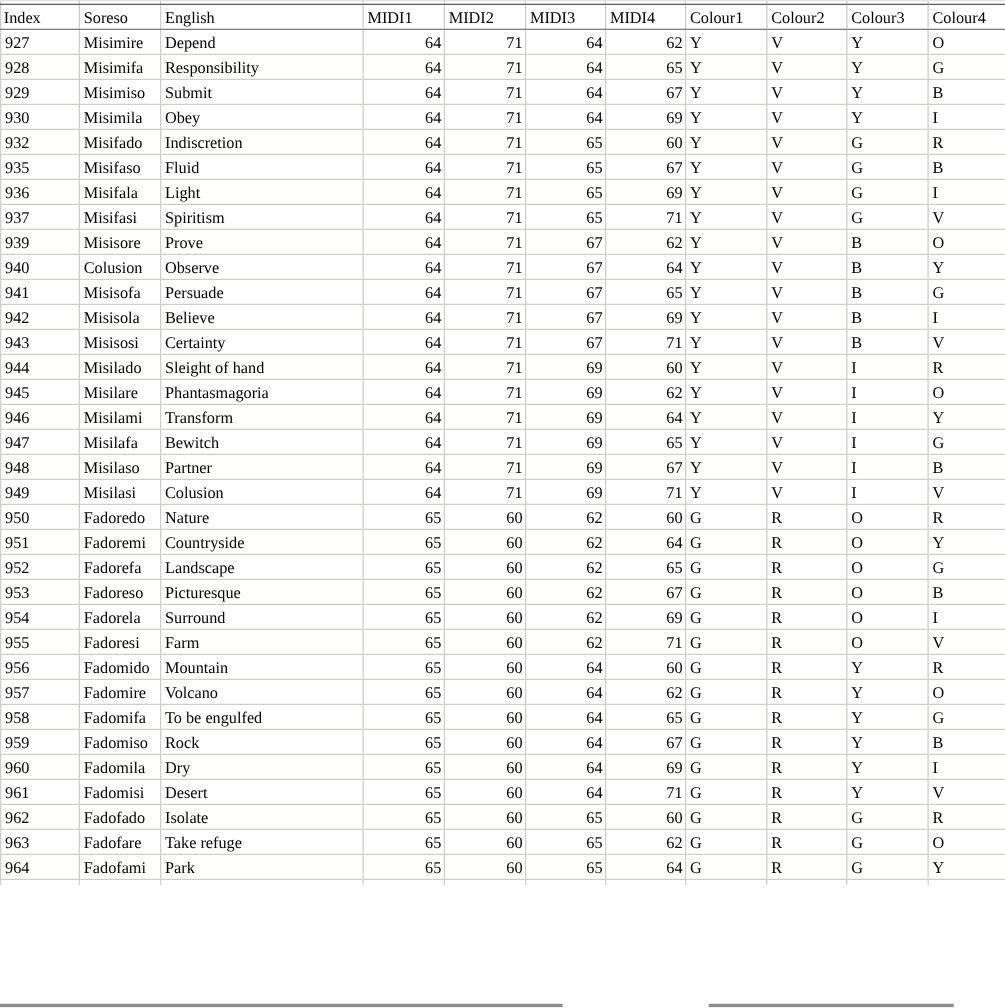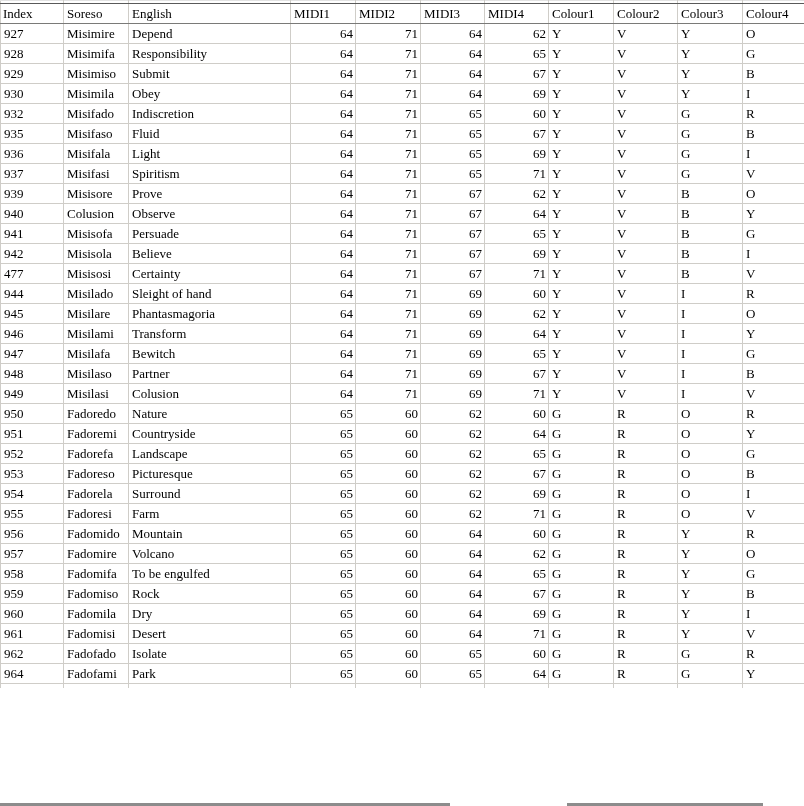"477" td.idx { text: 477 -> 943 }
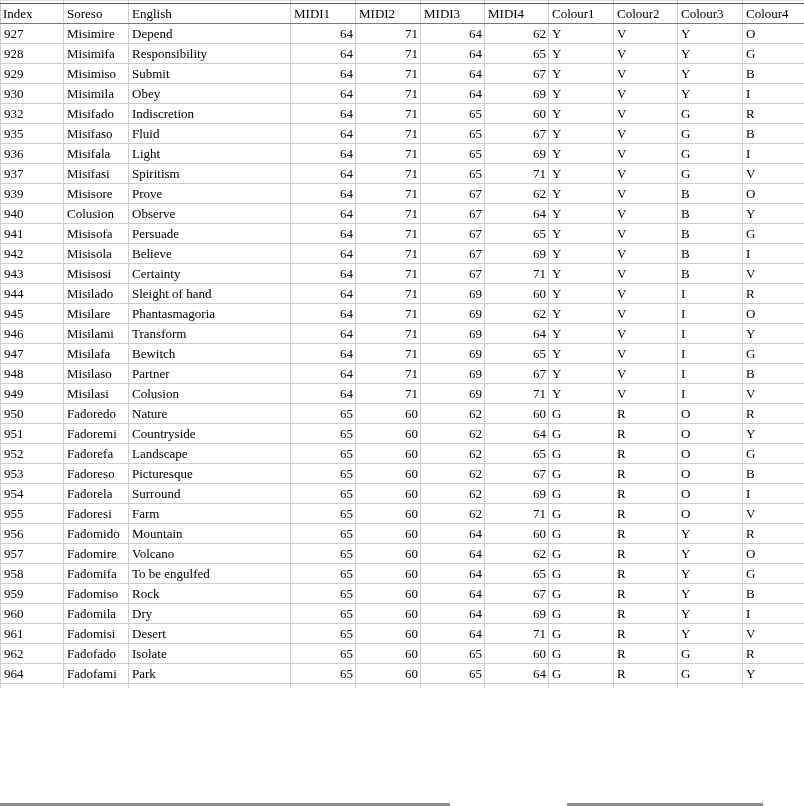"963" tr { html: none -> <tr> <td>963</td> <td>Fadofare</td> <td>Take refuge</td> <td>65</td> <td>60</td> <td>65</td> <td>62</td> <td>G</td> <td>R</td> <td>G</td> <td>O</td> </tr> }
